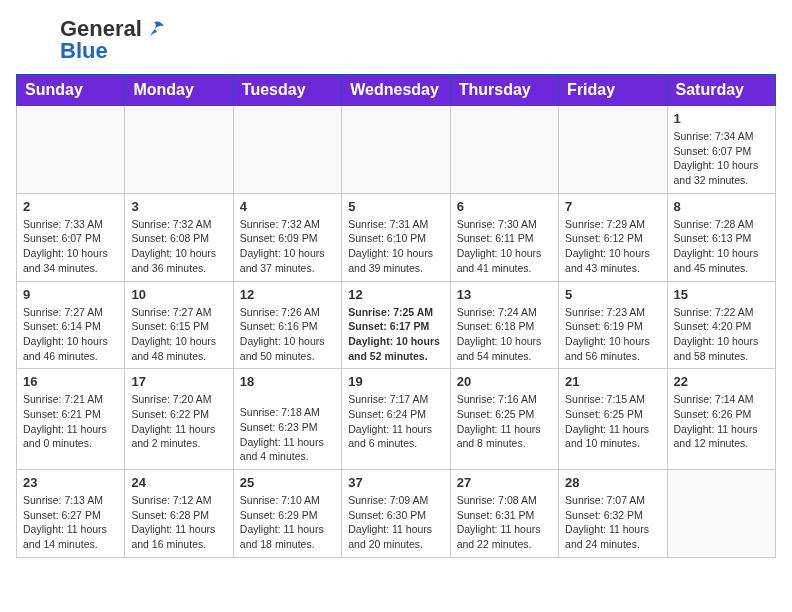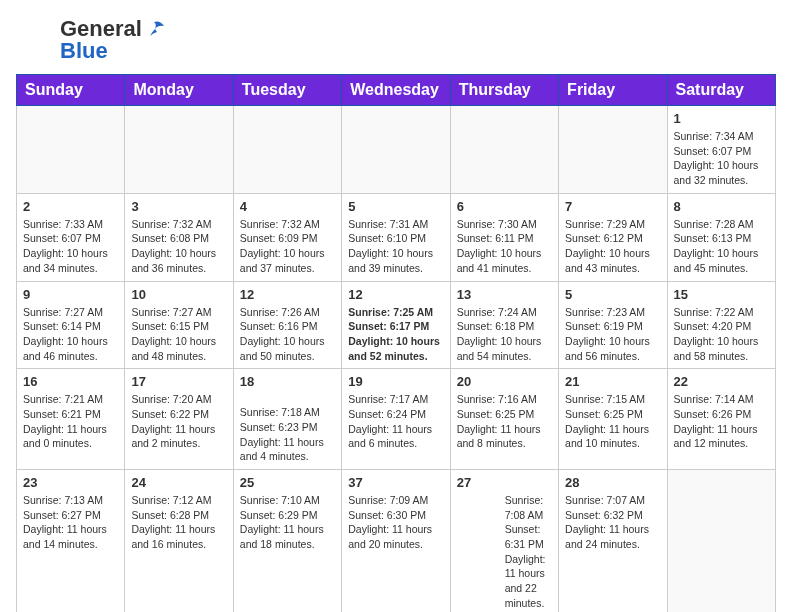"Sunrise: 7:08 AM" div.day-info { margin-left: 48px -> none }
